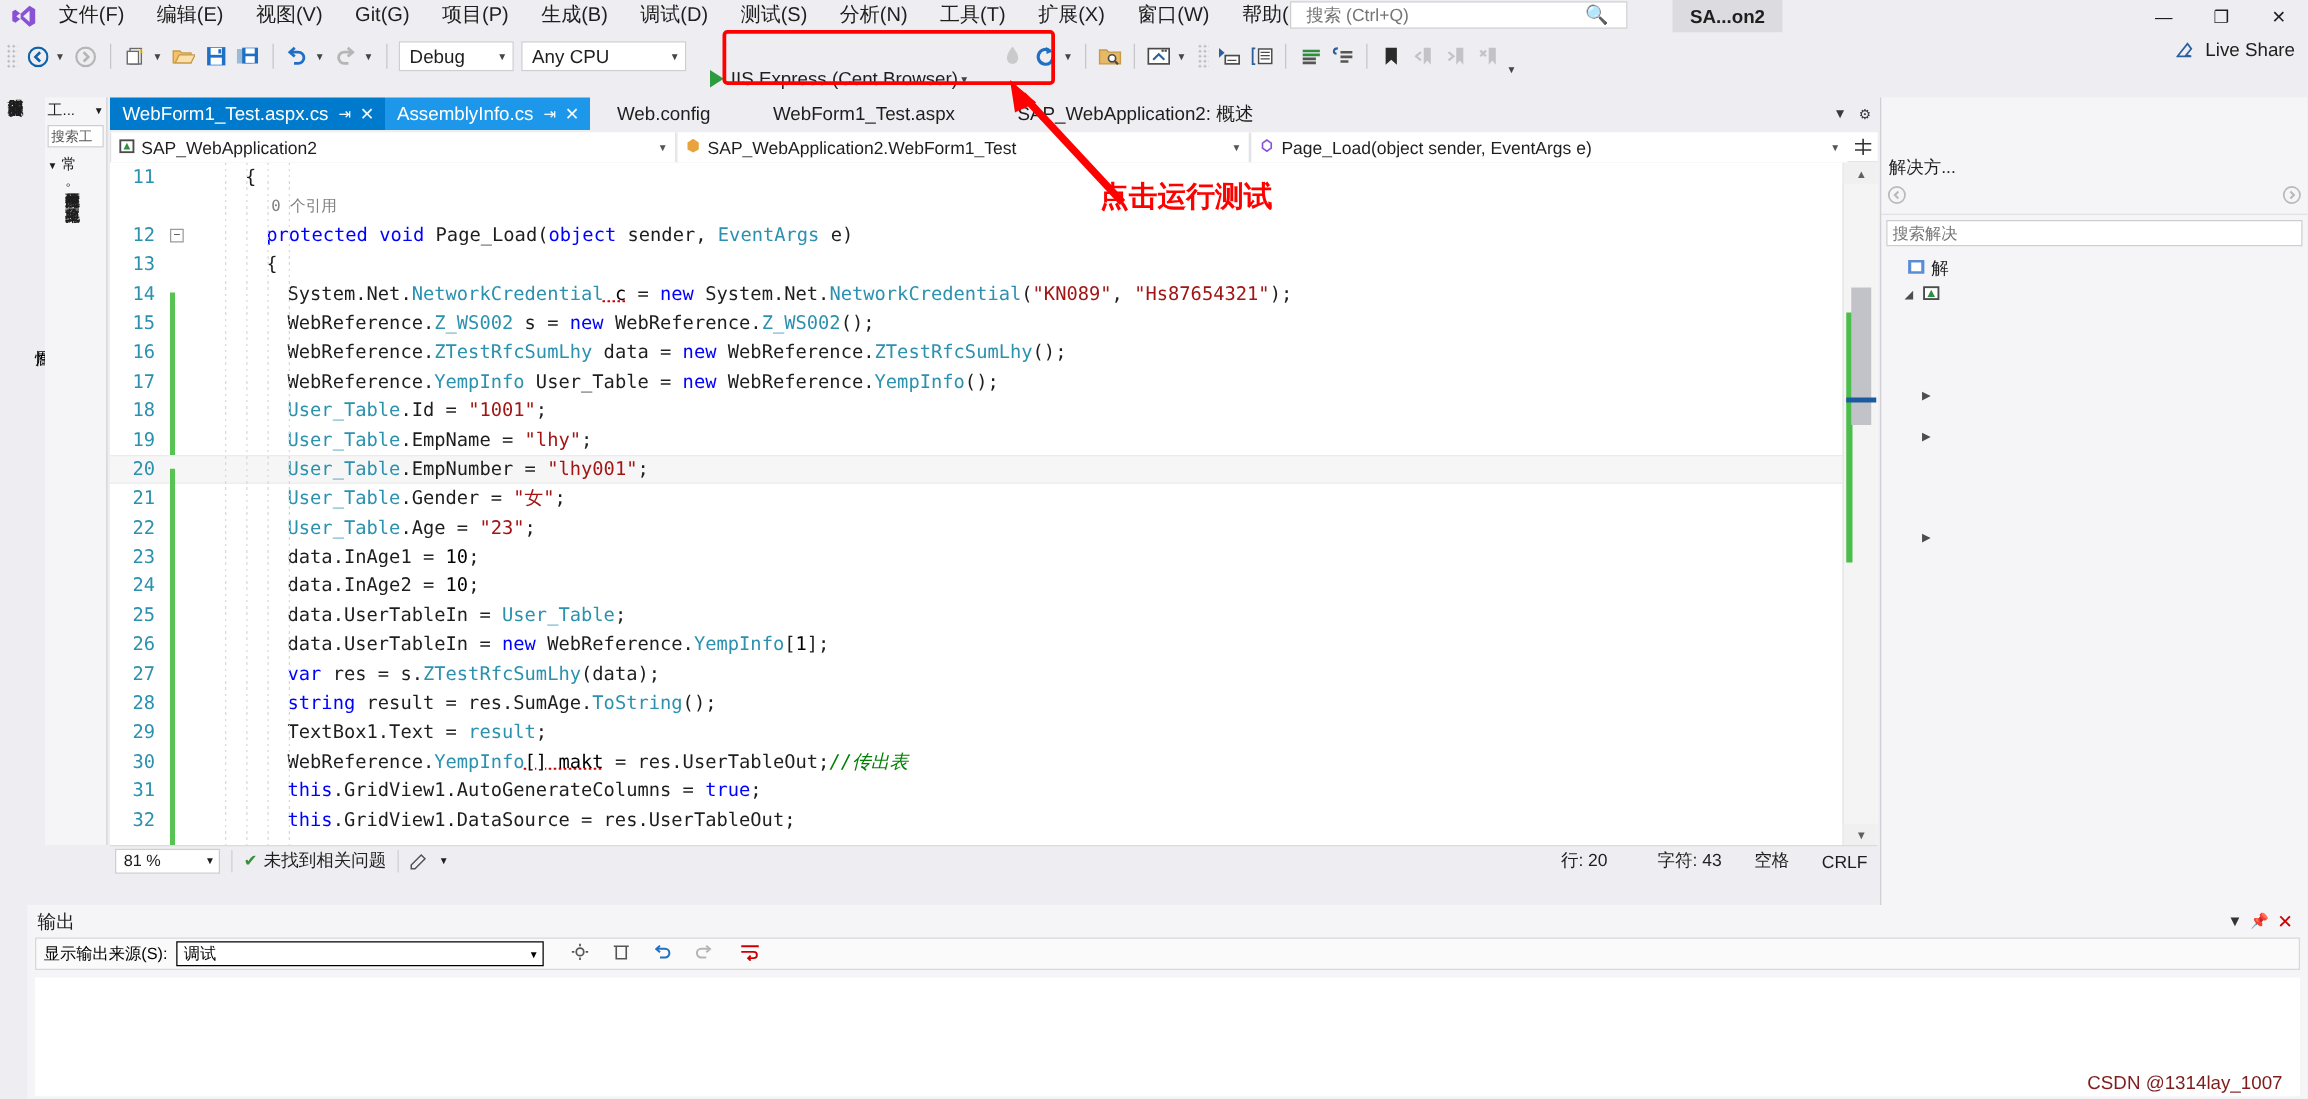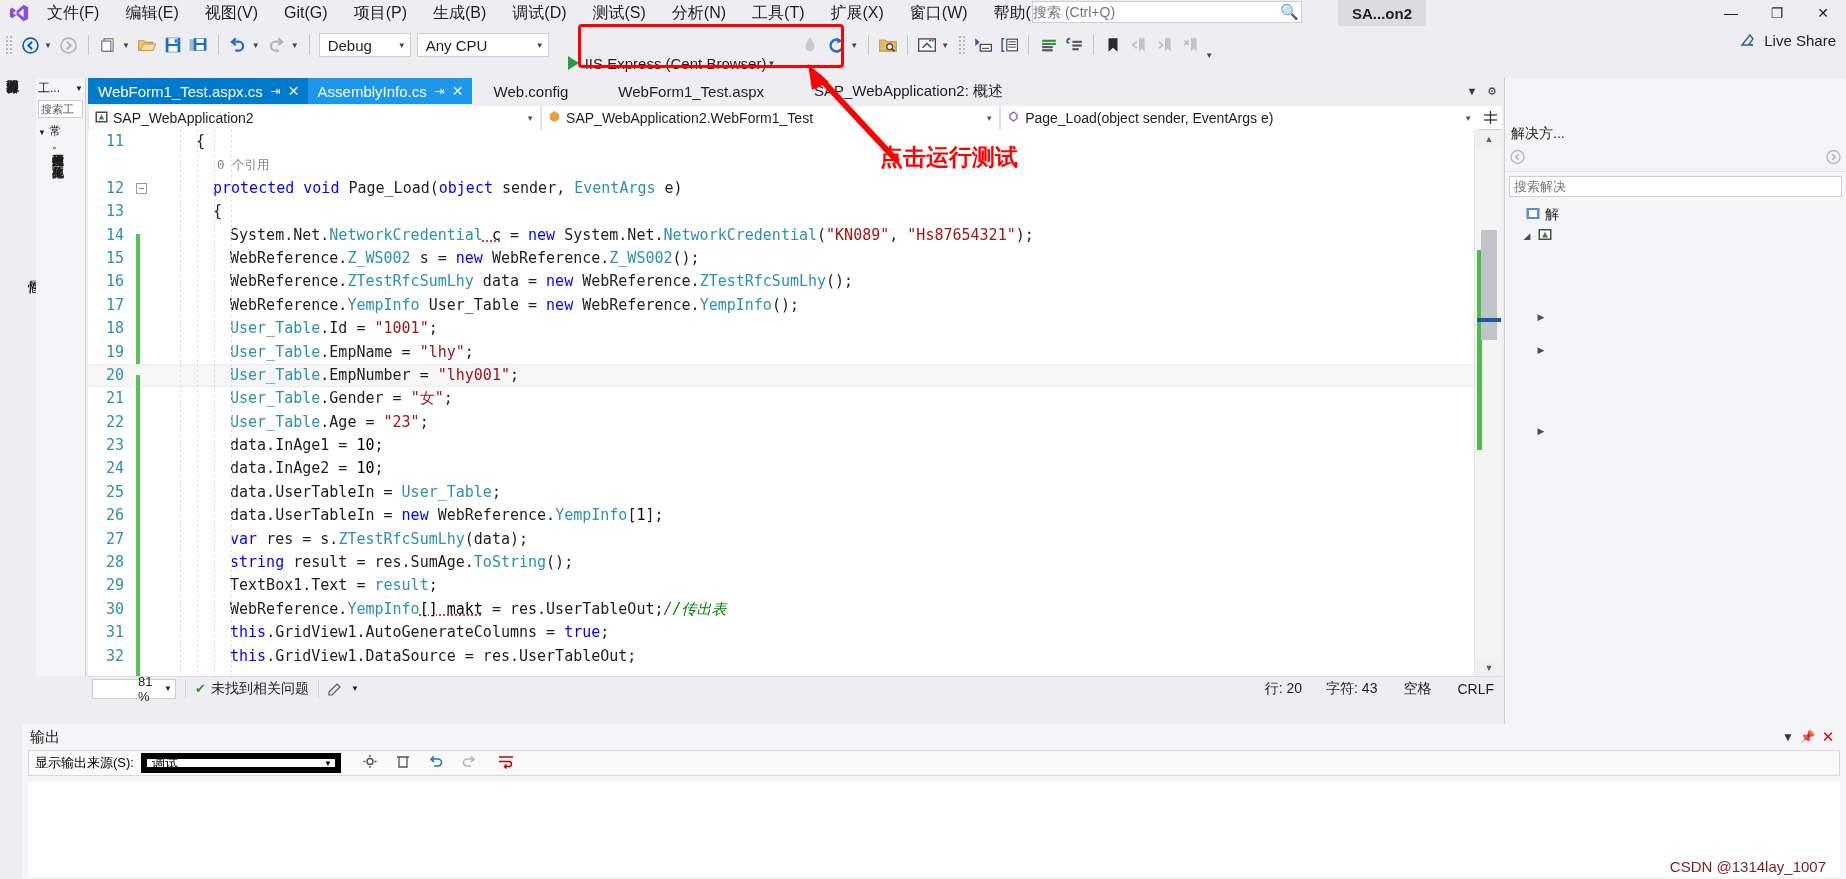"搜索 (Ctrl+Q)" .search-box { padding: 0 0 -> 0 12px }
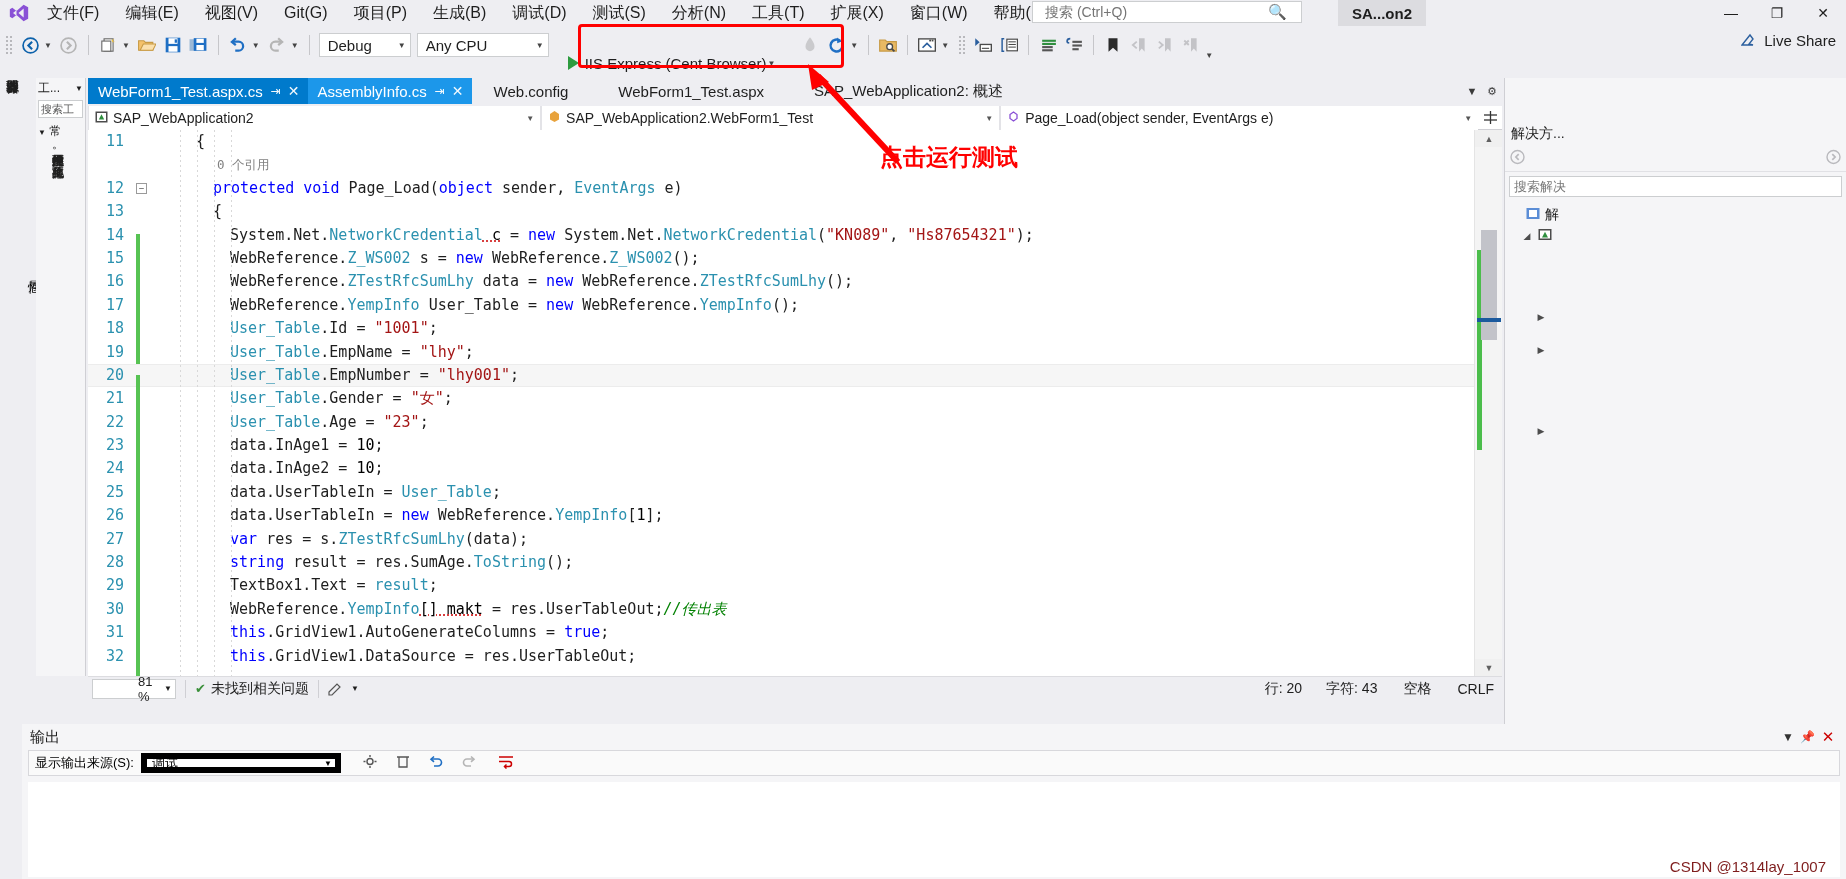"81 %" .zoombox .zv { margin-left: 39px -> none }
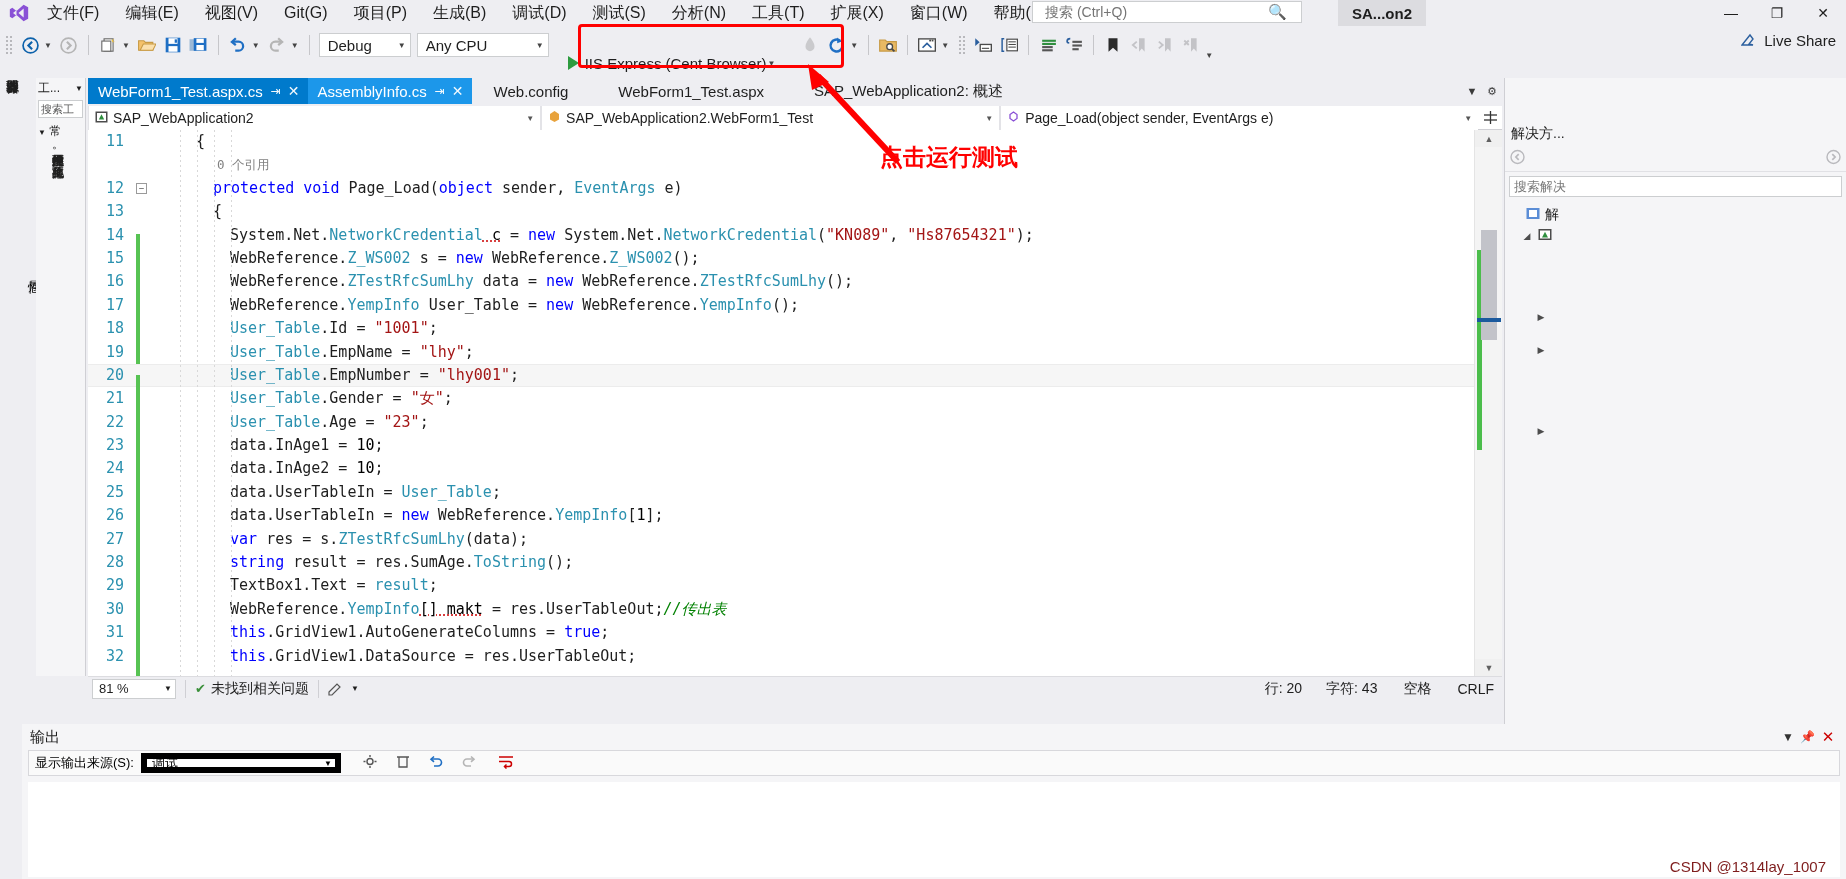"行: 20" span { margin-right: 24px -> 40px }
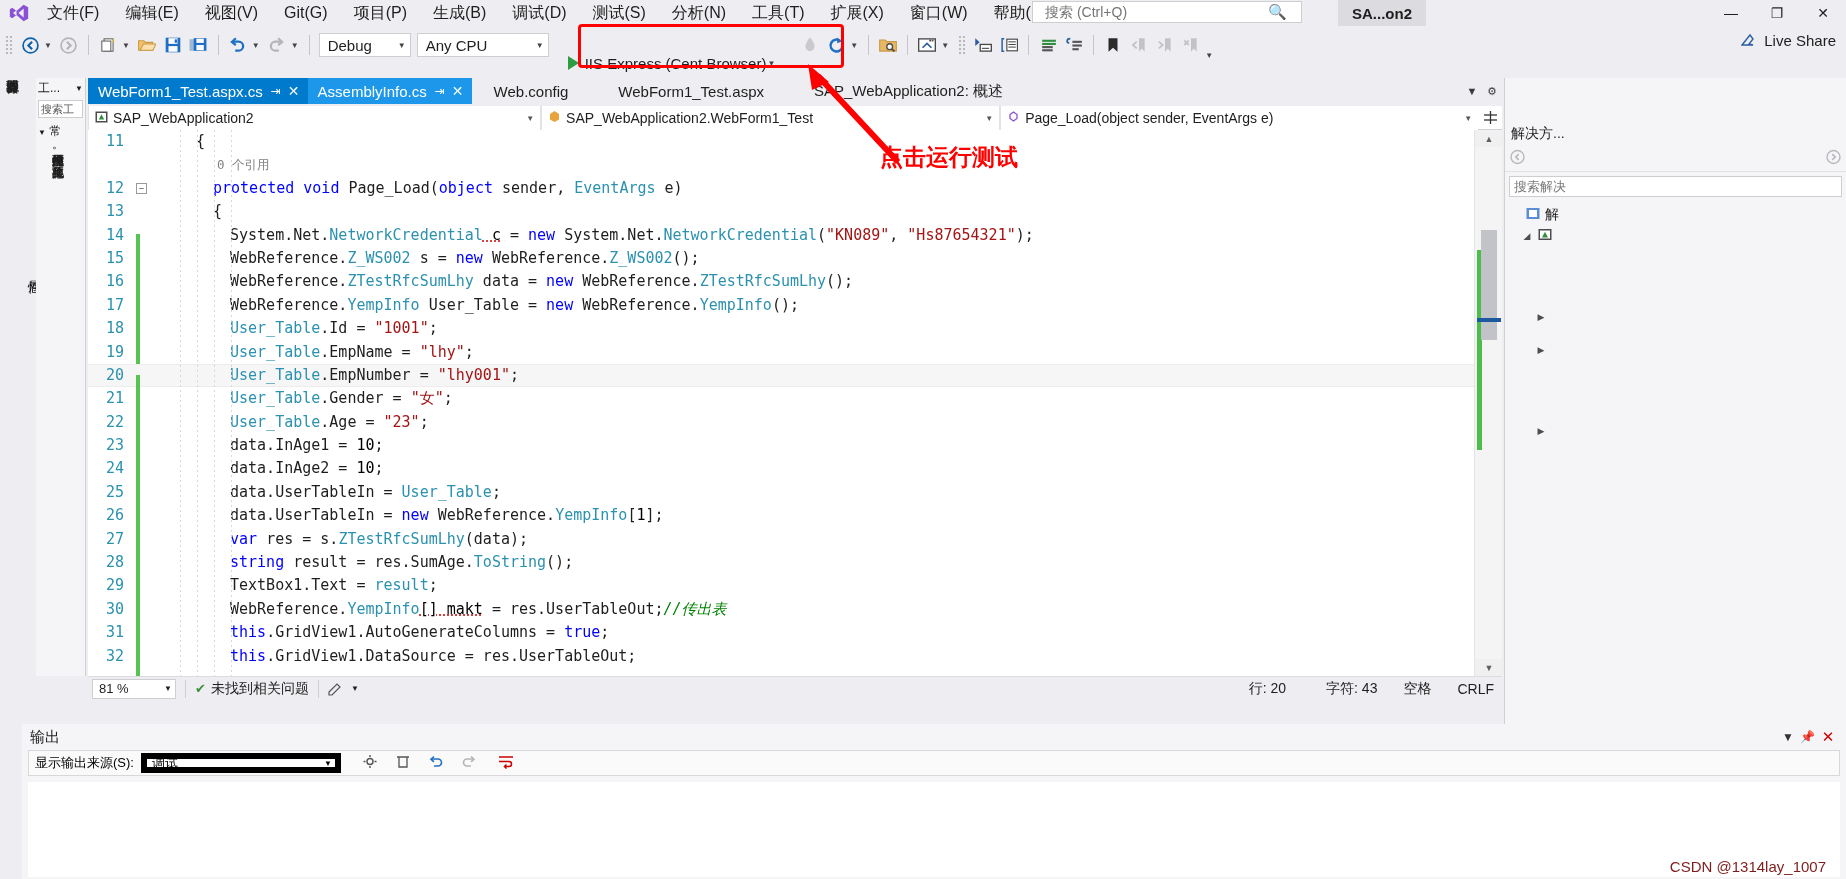"调试" .out-sel { border: 6px solid #000000 -> 1px solid #000000; width: 200px -> 294px }
